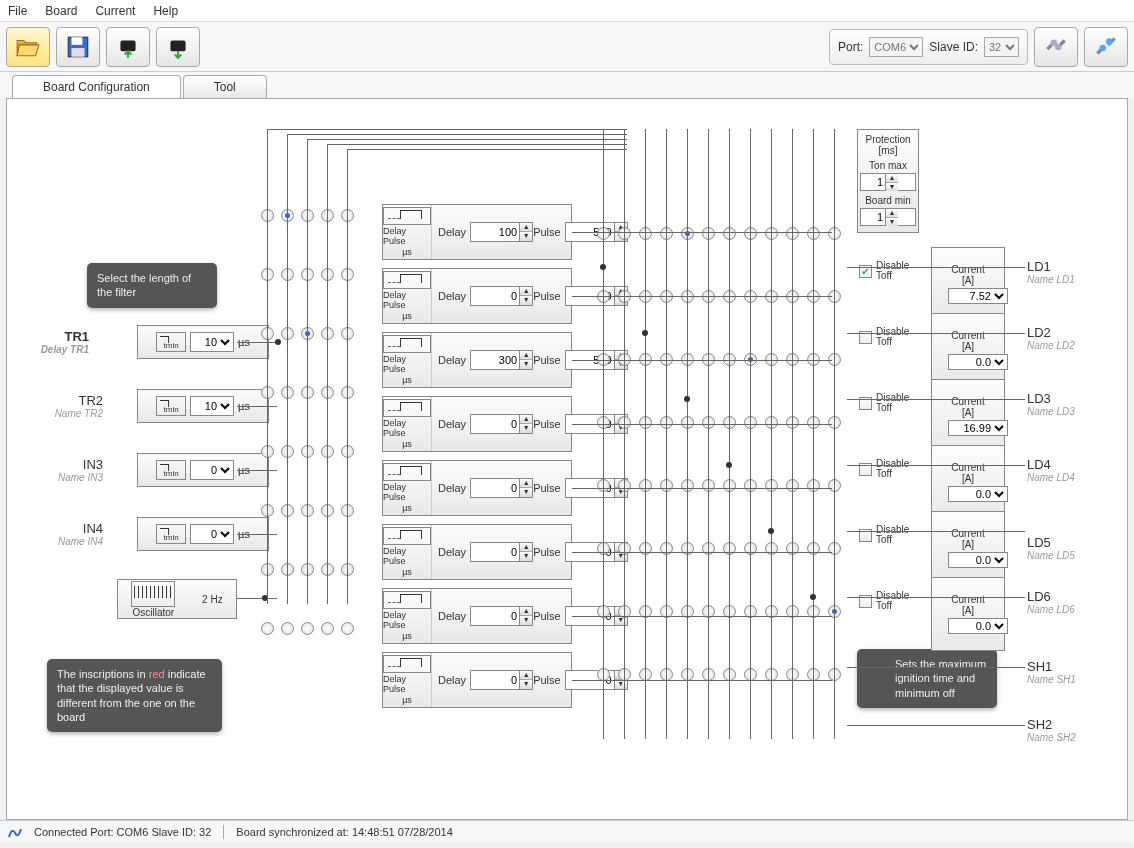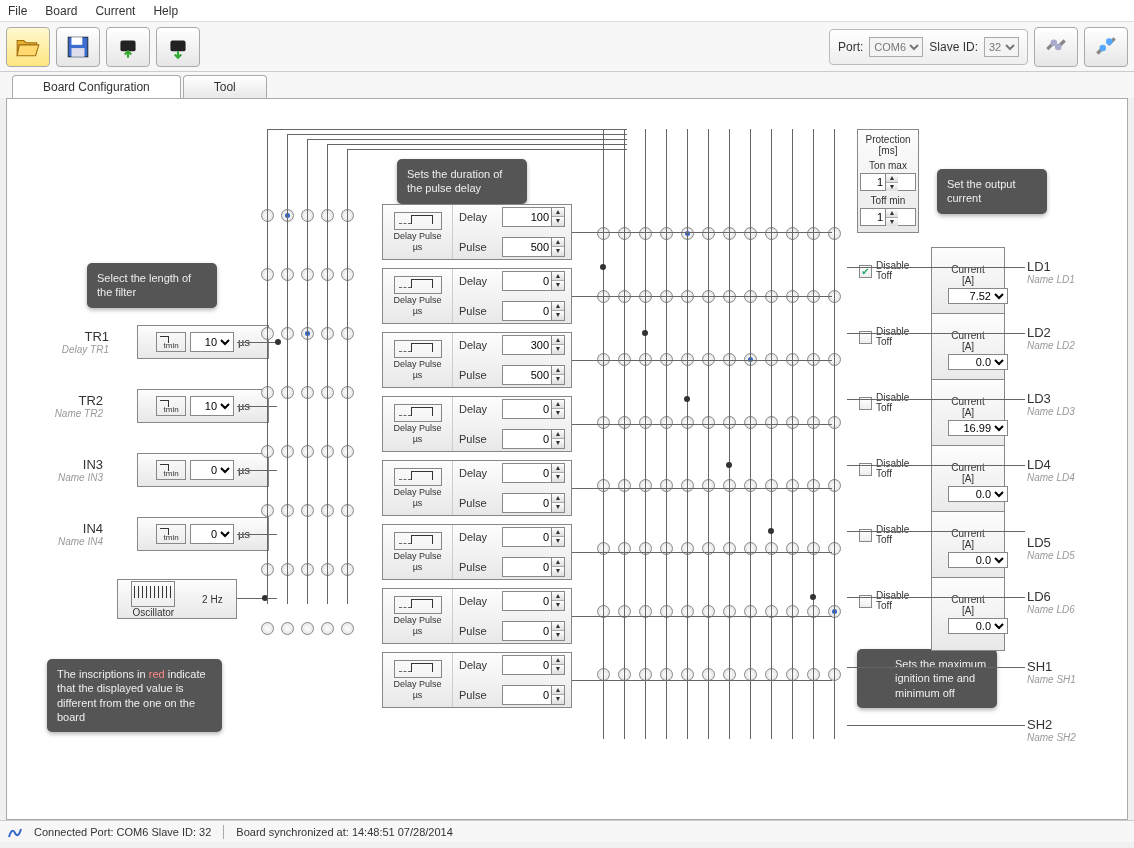"Sets the duration of the" div.tooltip { html: <div>Sets the duration of the pulse delay</div> -> none }
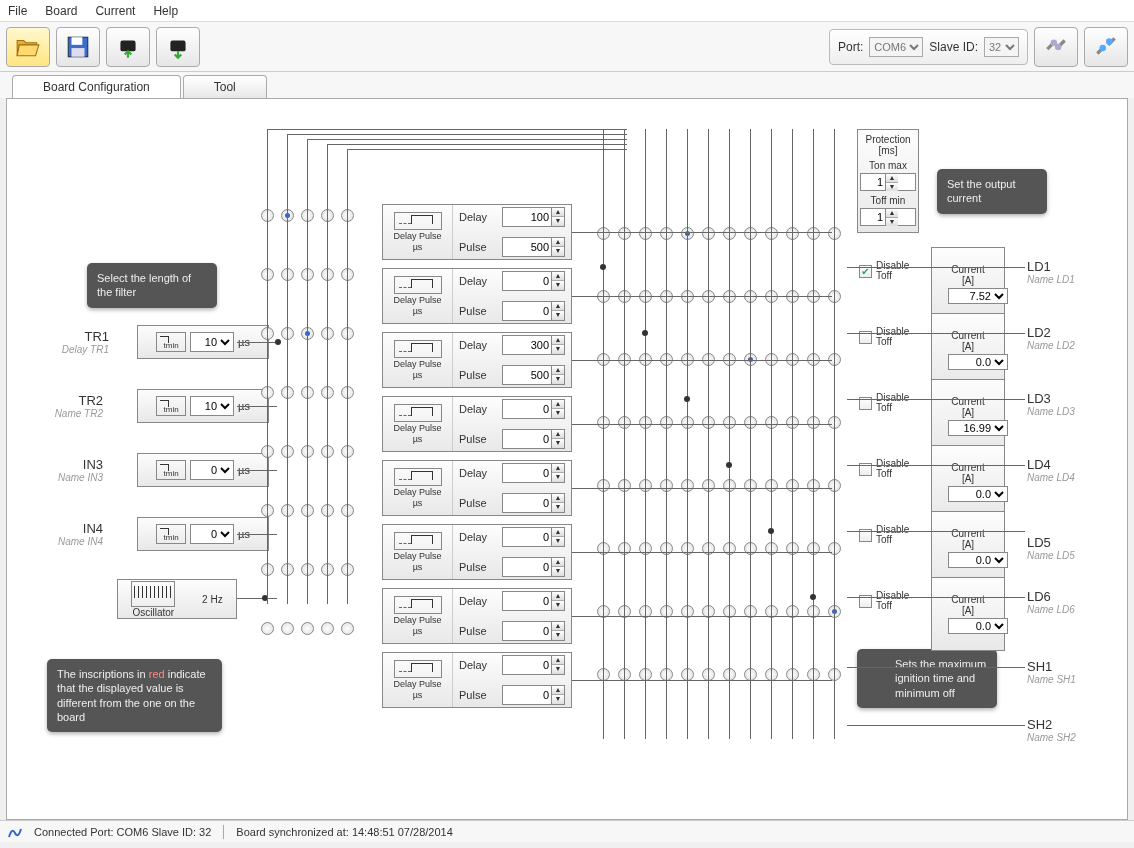"Set the output current" div.tooltip { html: <div>Set the output current</div> -> none }
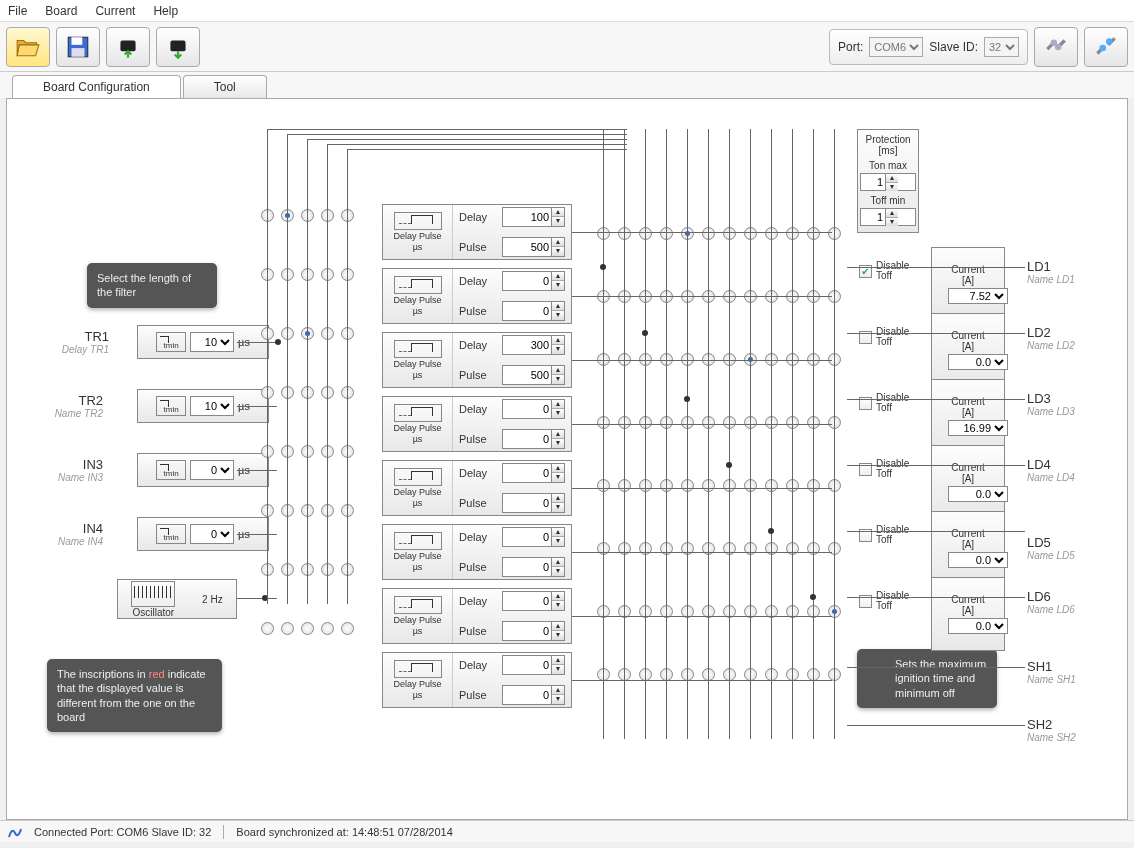"Toff min" div { text: Toff -> Board }
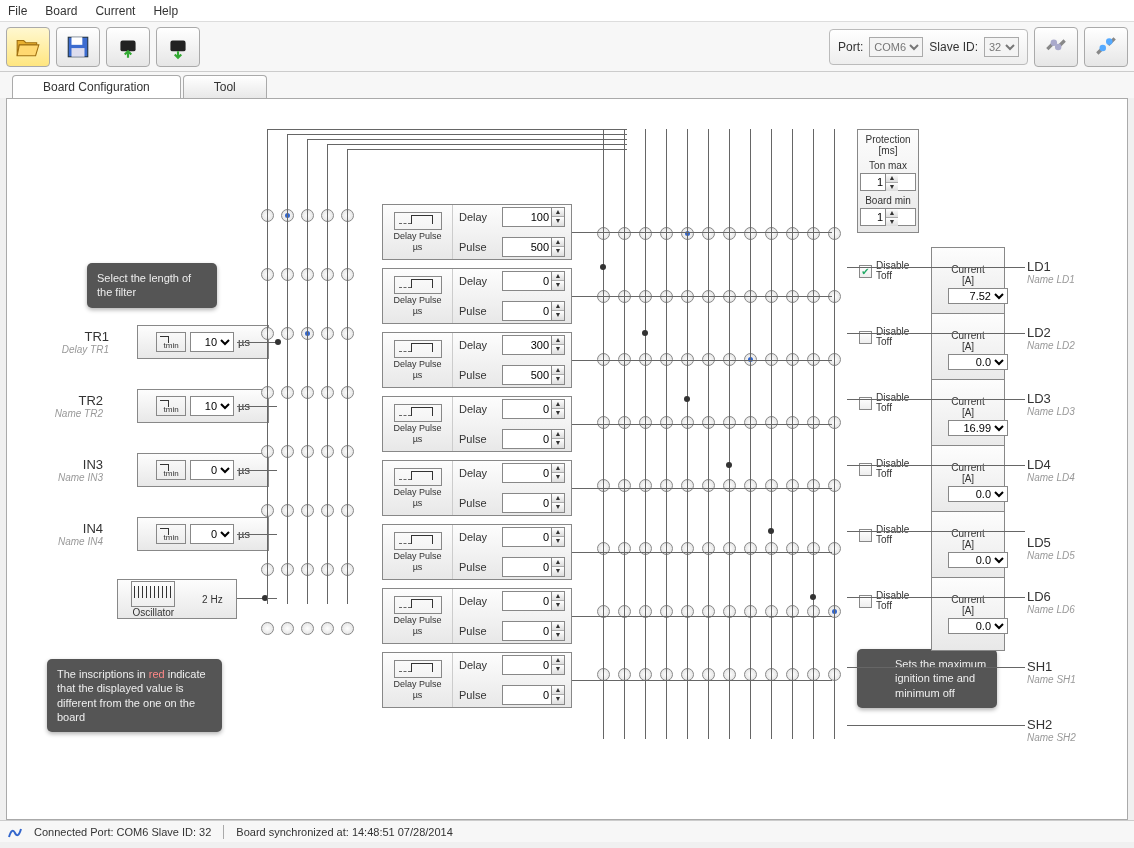"Delay" .dpfields { flex-direction: column -> row; justify-content: space-between -> center }
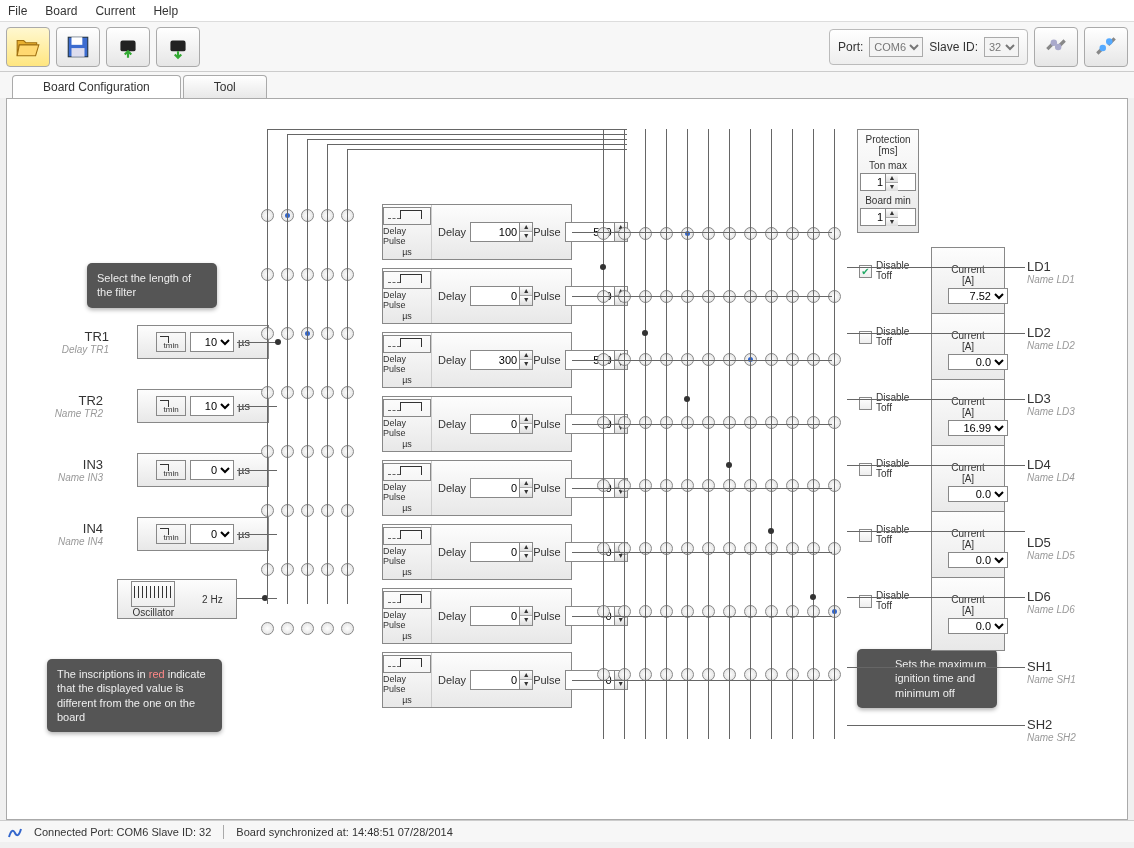"TR1" div.inlabel { font-weight: none -> bold; left: 52px -> 32px }
